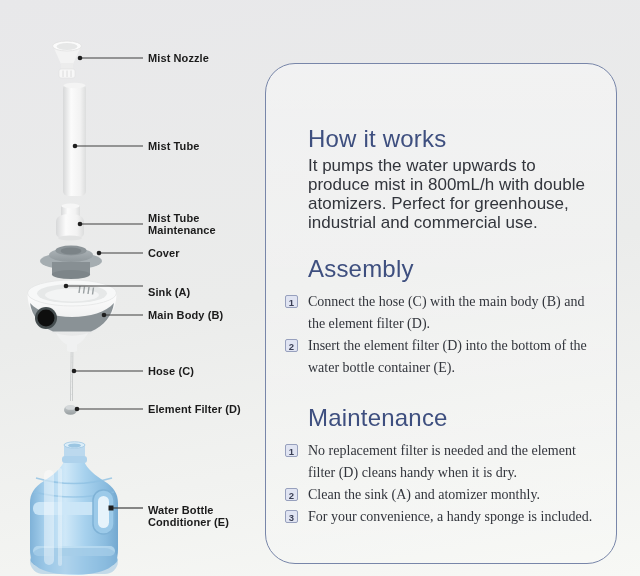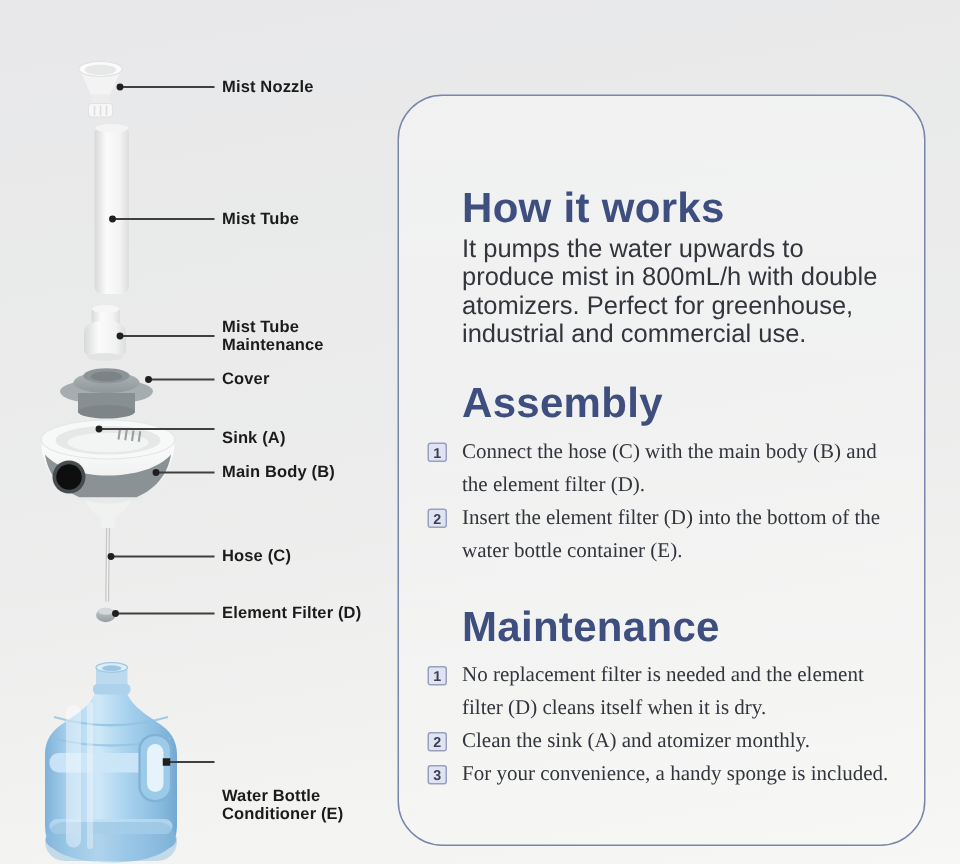"How it works" .panel h2 { font-size: 28px -> 24px; font-weight: bold -> normal }
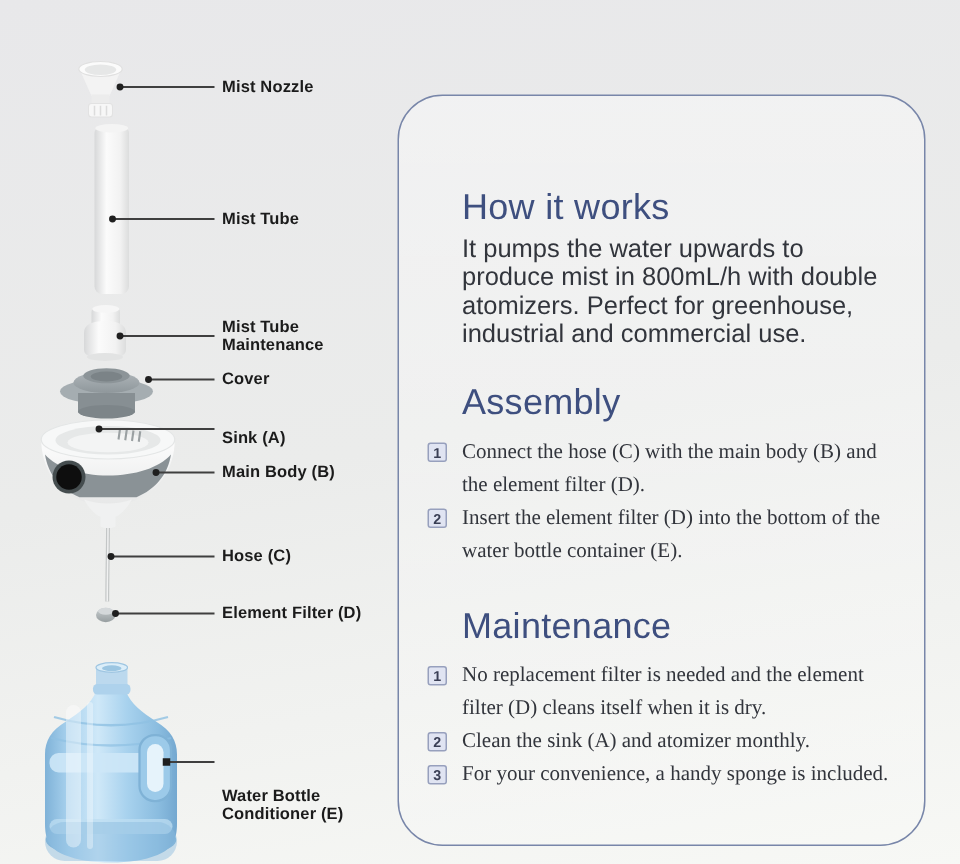"No replacement filter is needed" span.txt { text: itself -> handy }
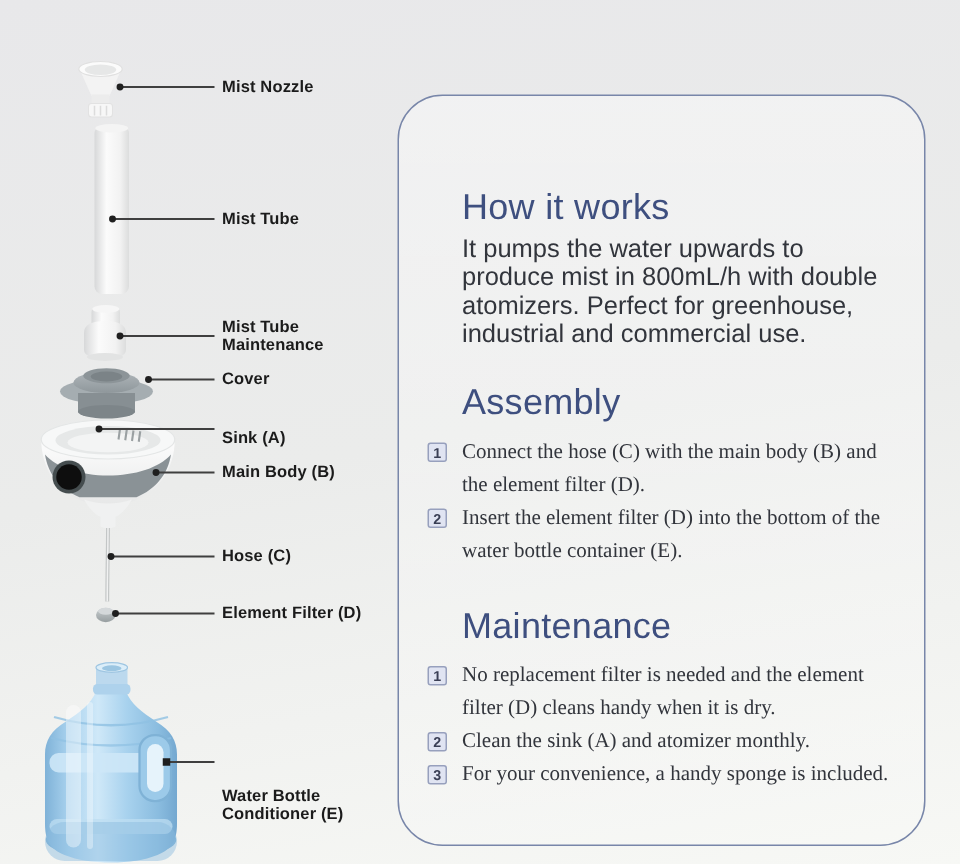"Water Bottle" div.part-label { top: 525px -> 504px }
